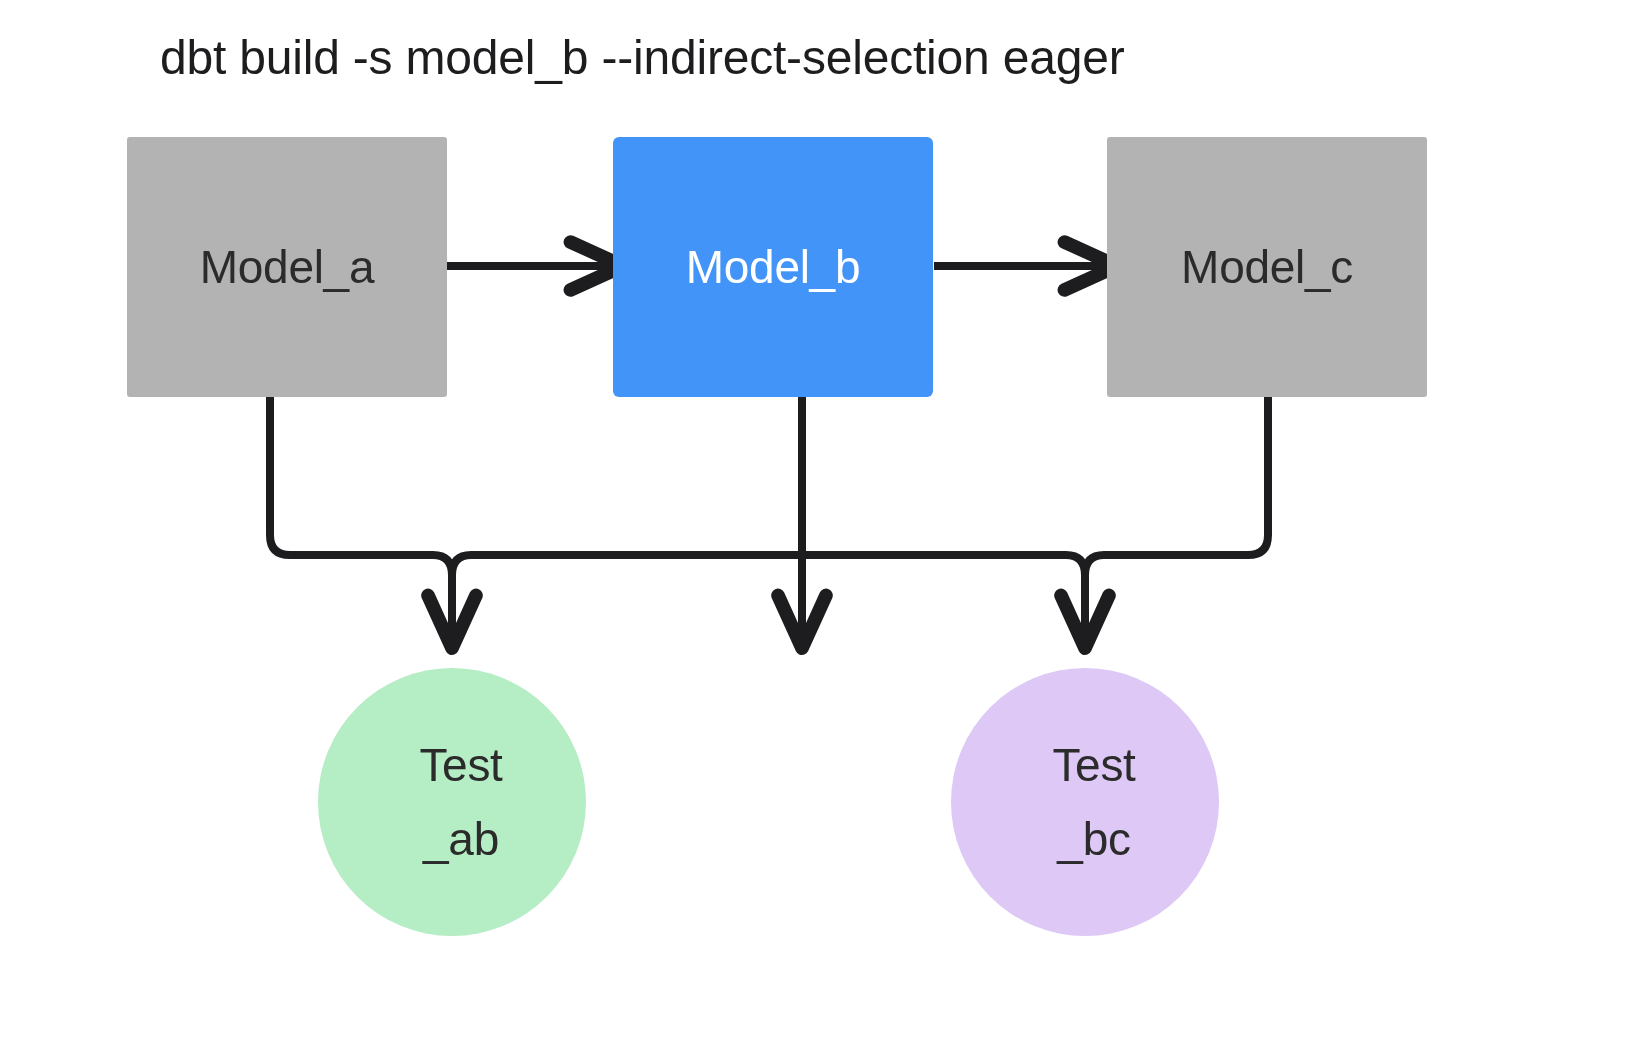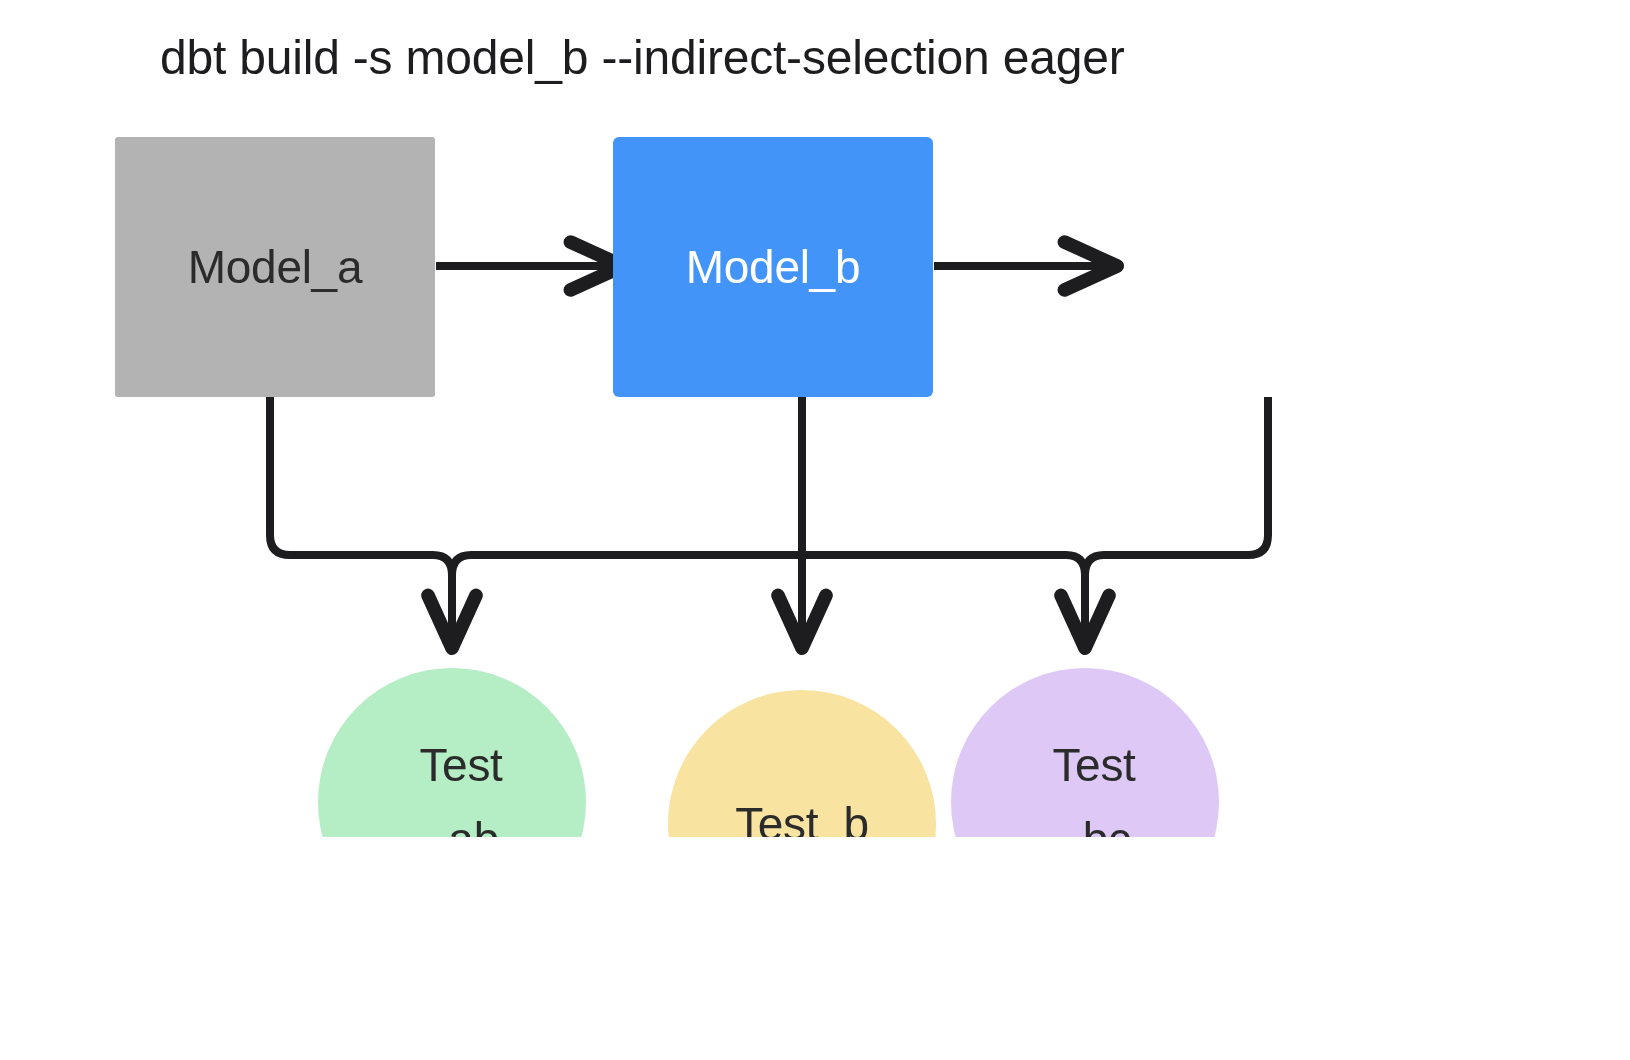"dbt build -s model_b" #canvas { height: 837px -> 1060px }
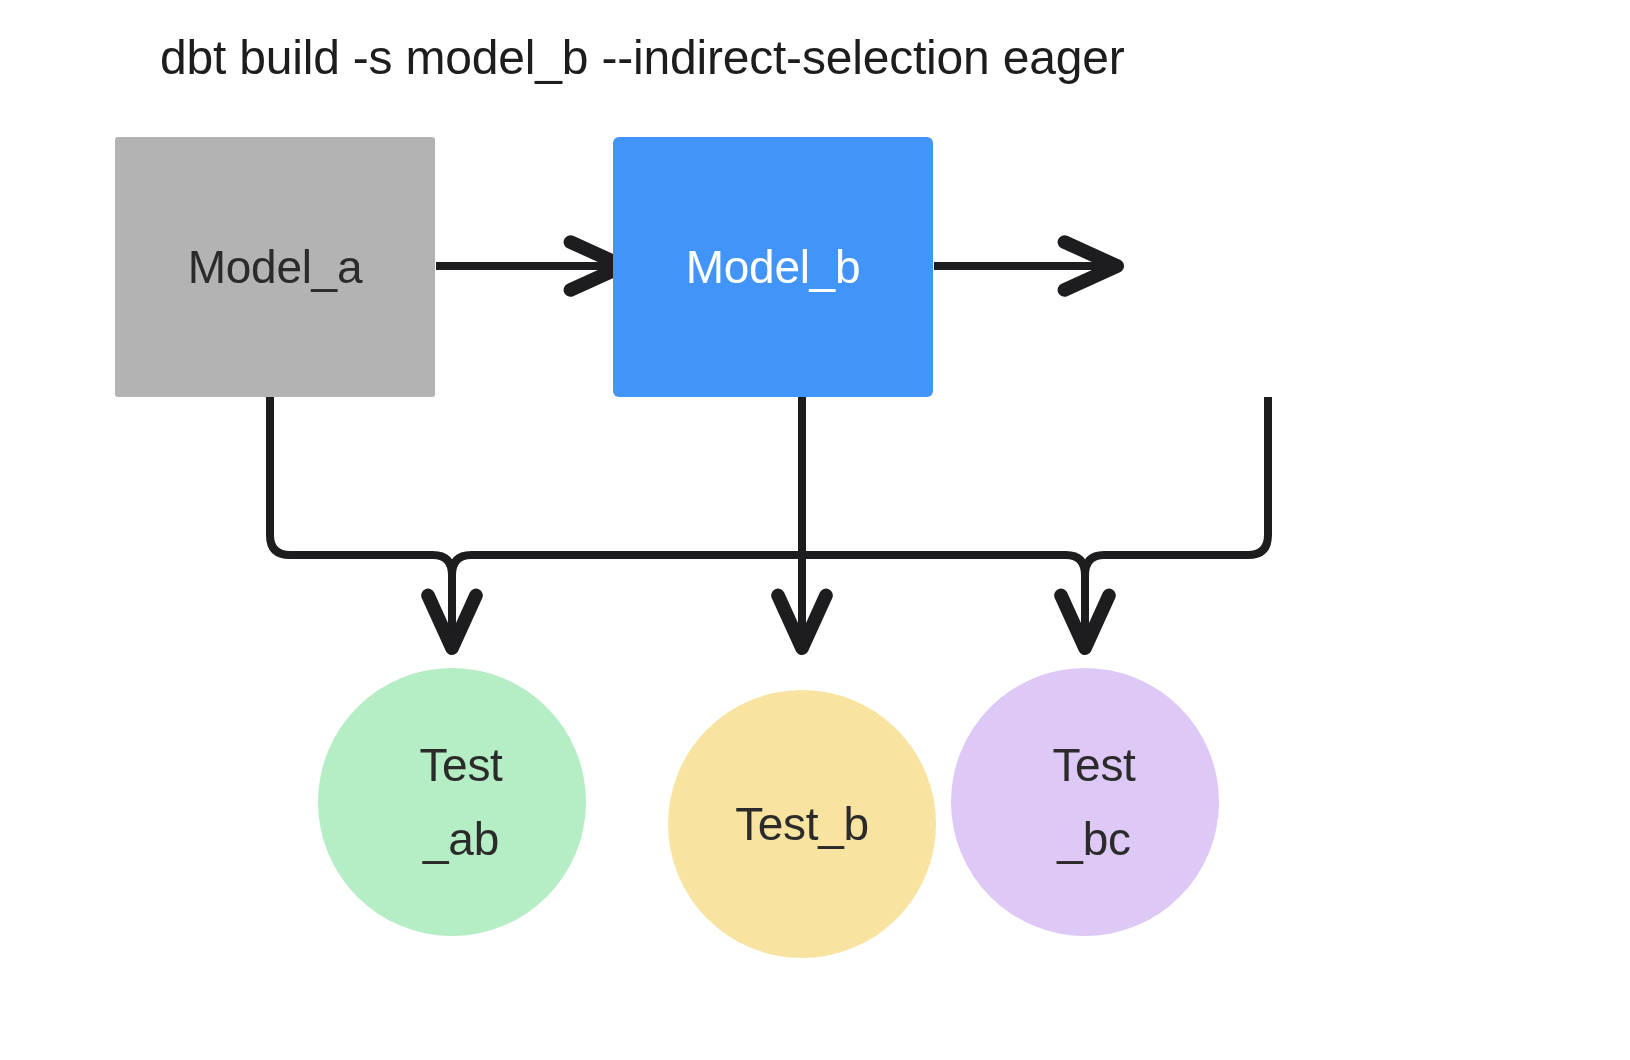"Model_a" .box-a { left: 115px -> 127px }
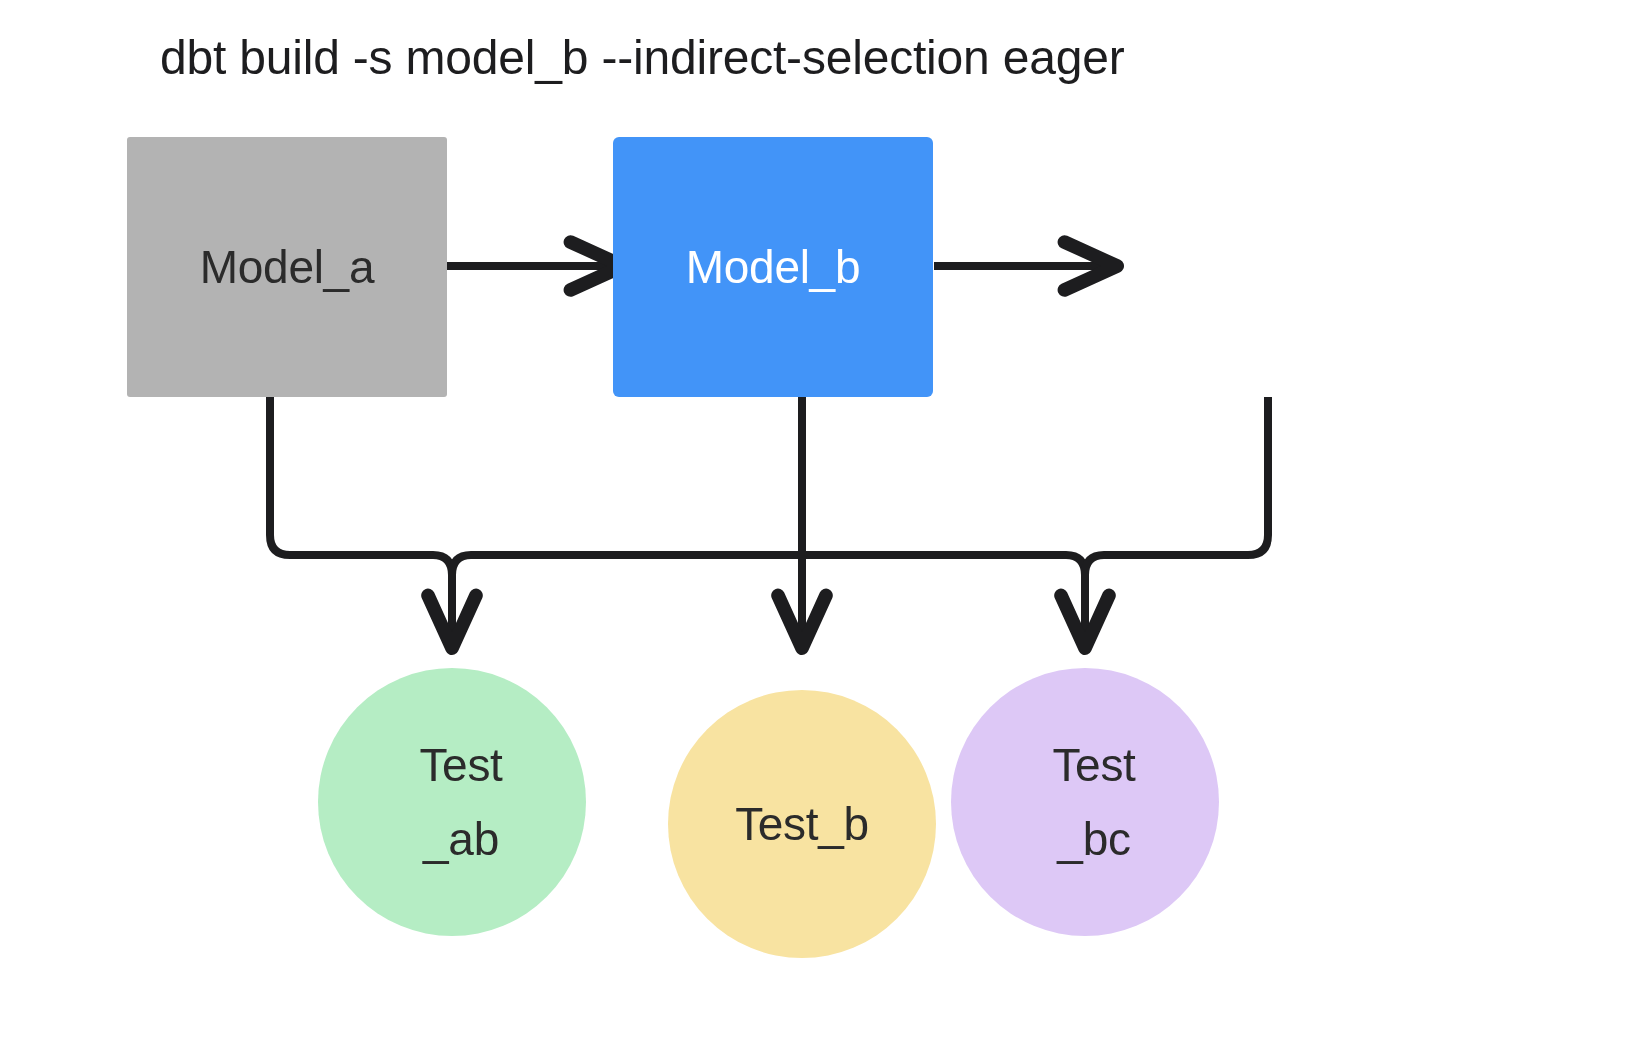"Model_c" div.node-box { html: none -> <div> <span>Model_c</span> </div> }
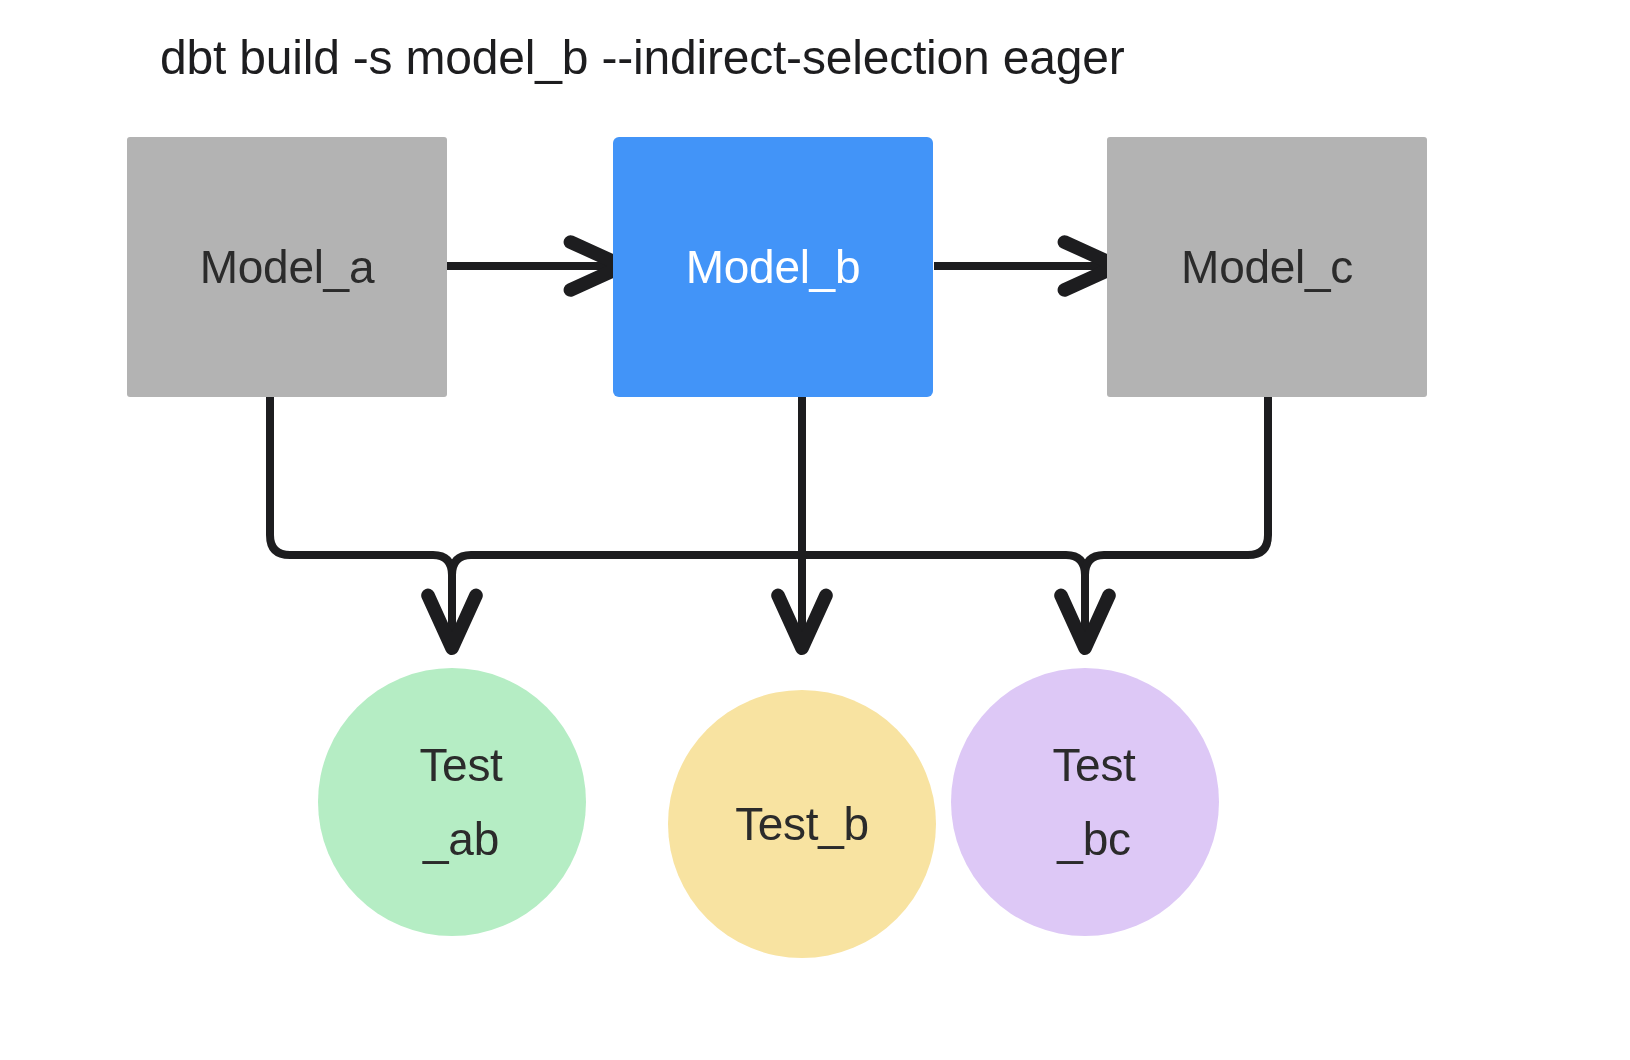"Test_b" div.node-circle { html: <div> <span>Test_b</span> </div> -> none }
